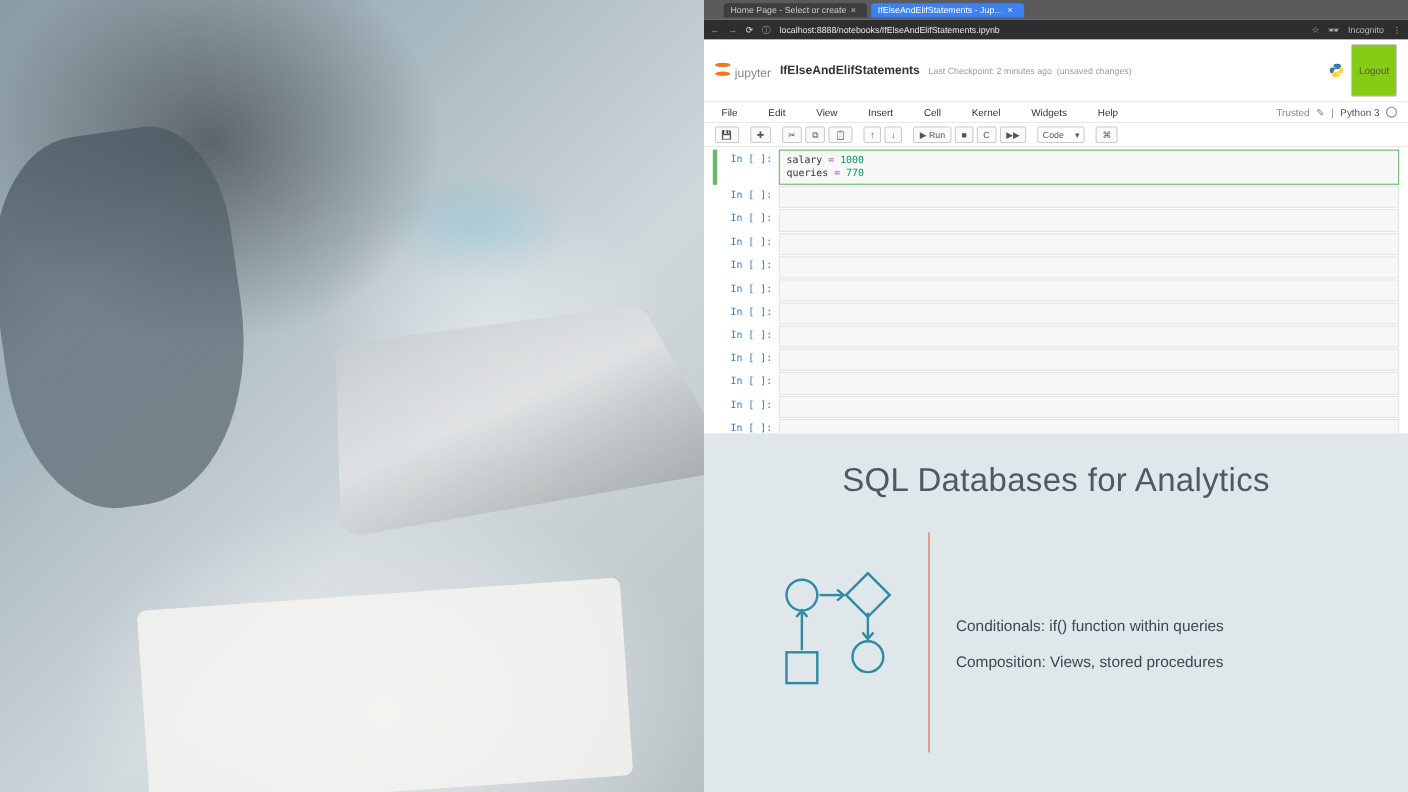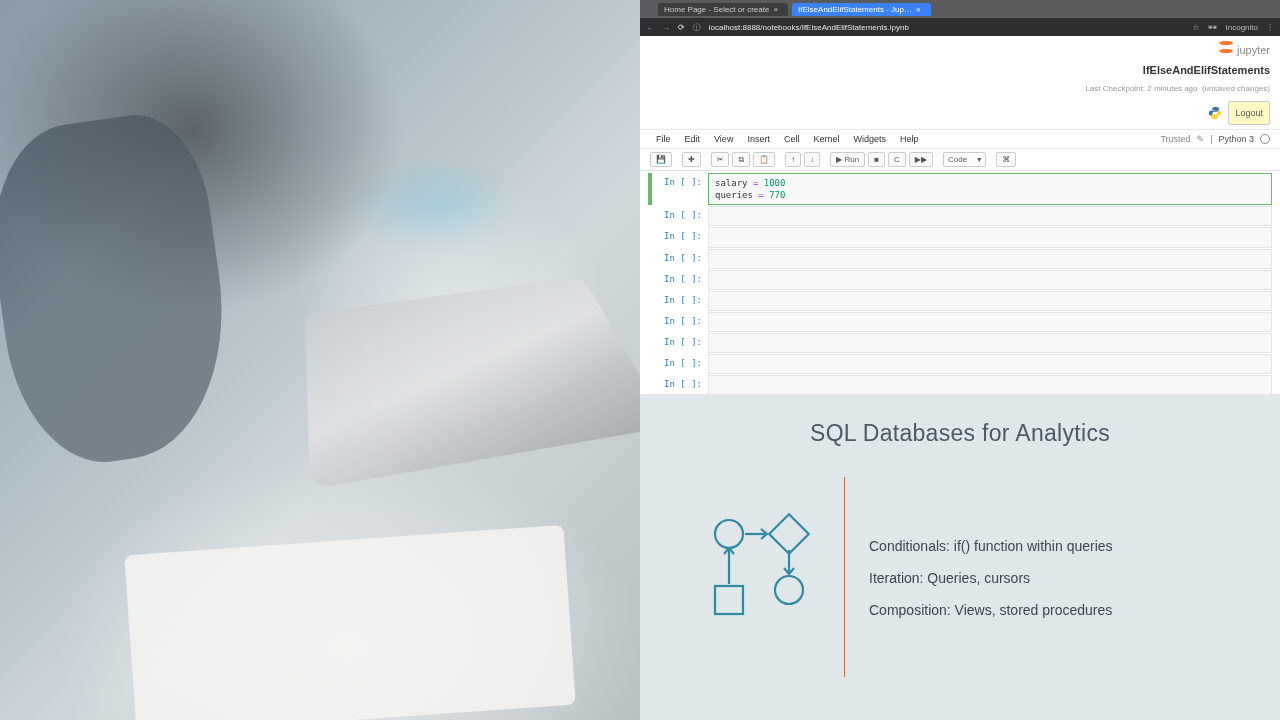"jupyter" .jup-header { align-items: flex-end -> center; flex-direction: column -> none }
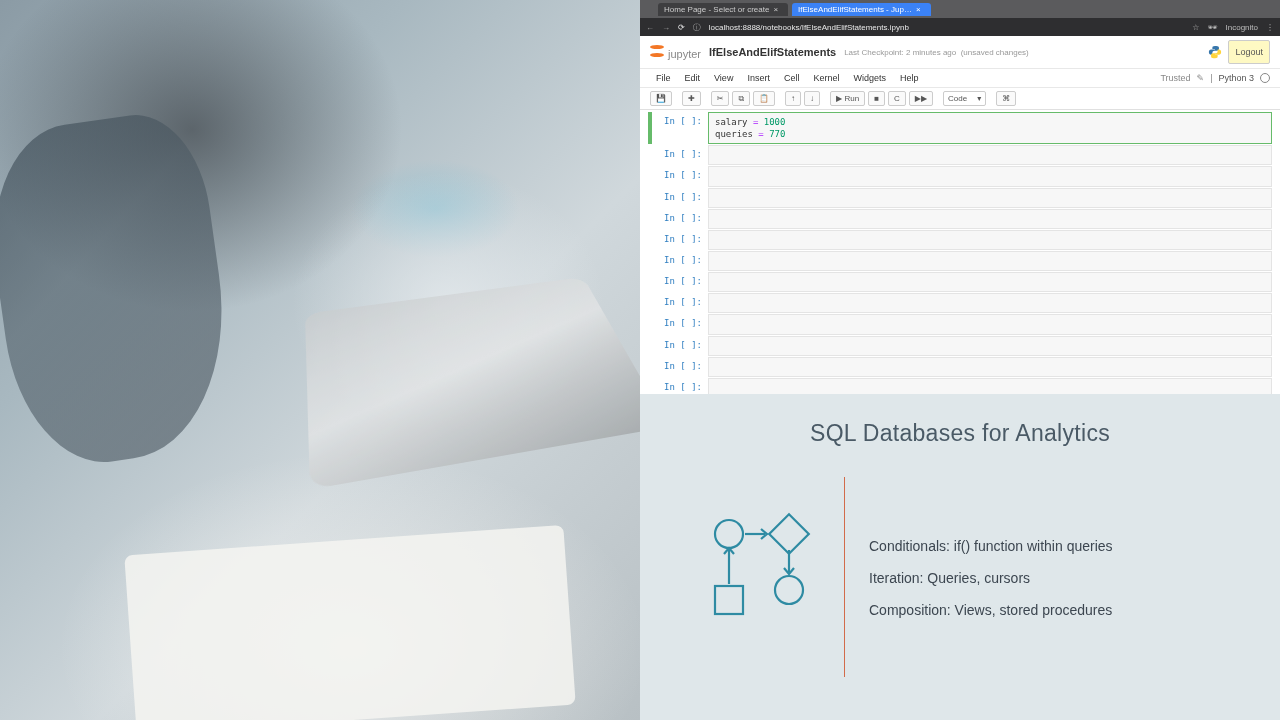"Logout" .logout { background: #fef9c3 -> #84cc16; padding: 6px 6px -> 18px 6px }
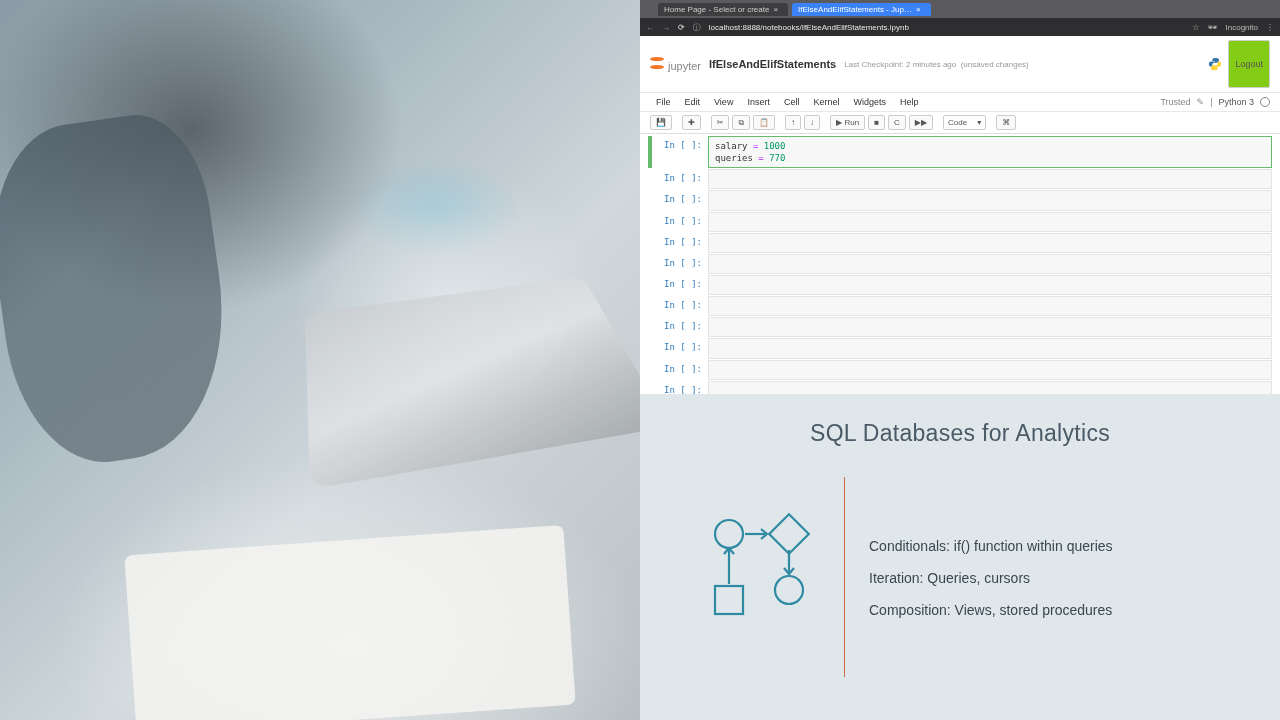"File" .menubar { gap: 2px -> 16px }
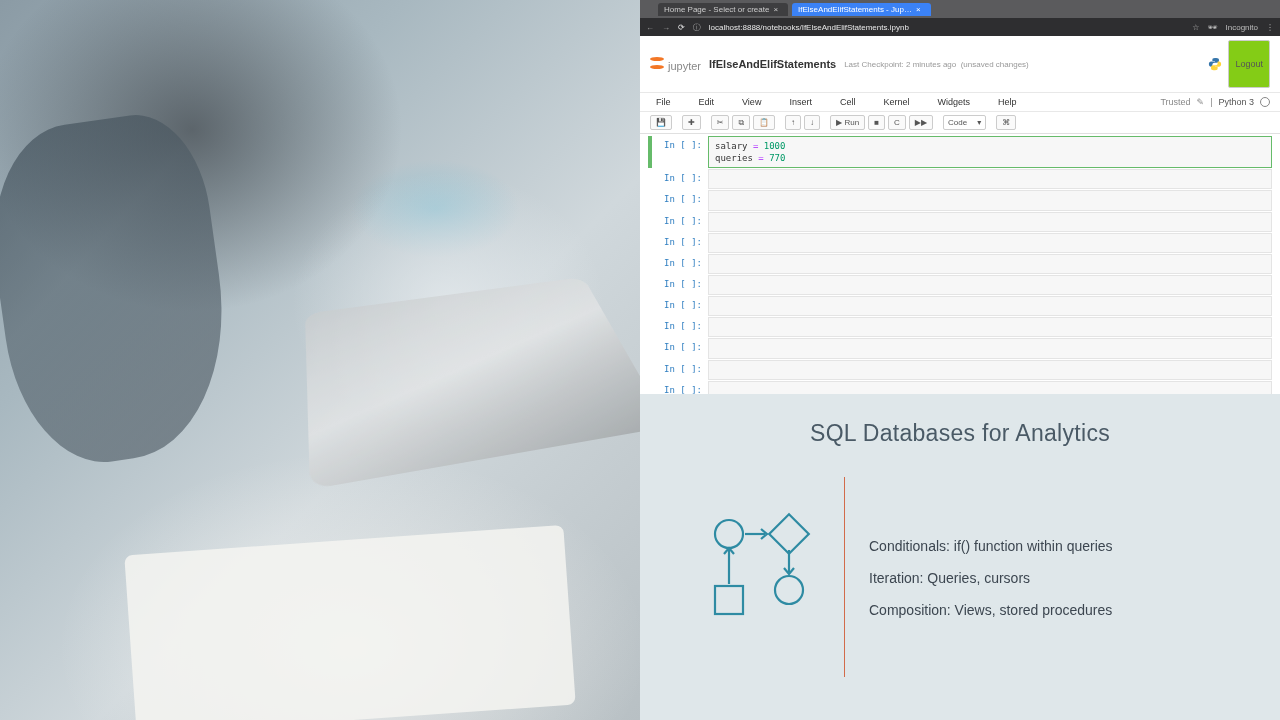"SQL Databases for Analytics" .slide-title { font-size: 23px -> 30px }
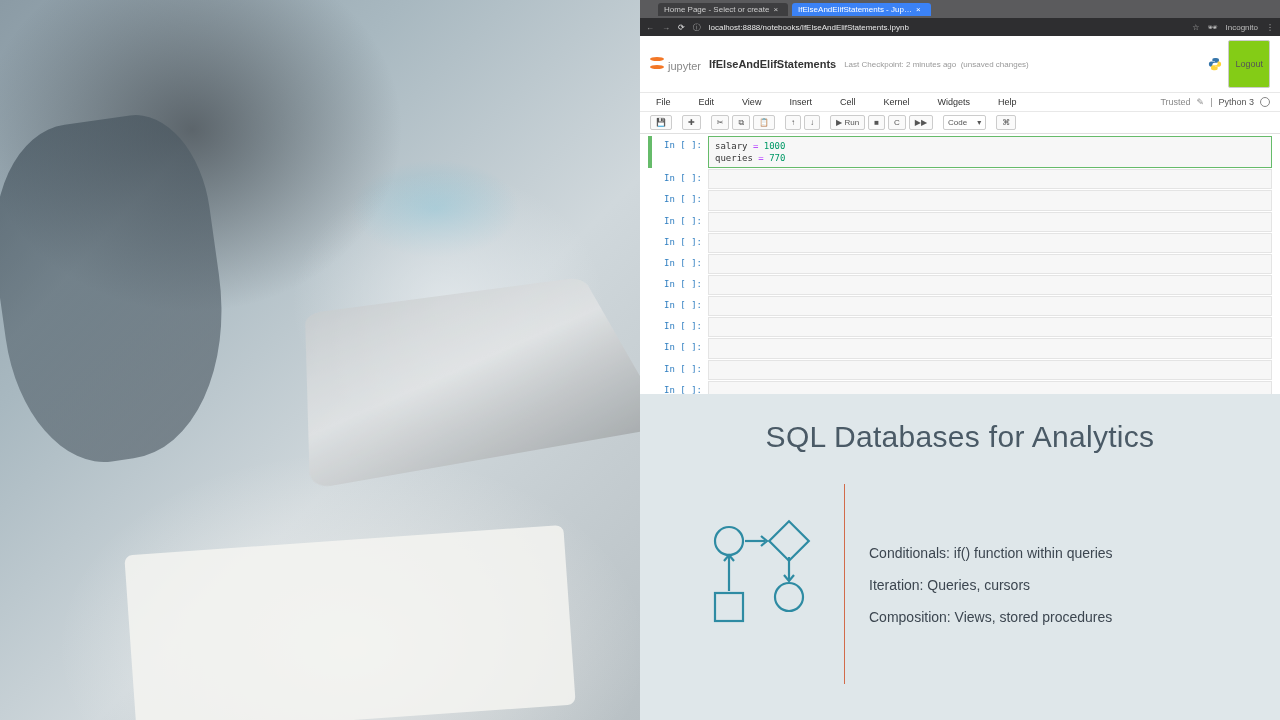"Iteration: Queries, cursors" div.bullet { html: <div>Iteration: Queries, cursors</div> -> none }
